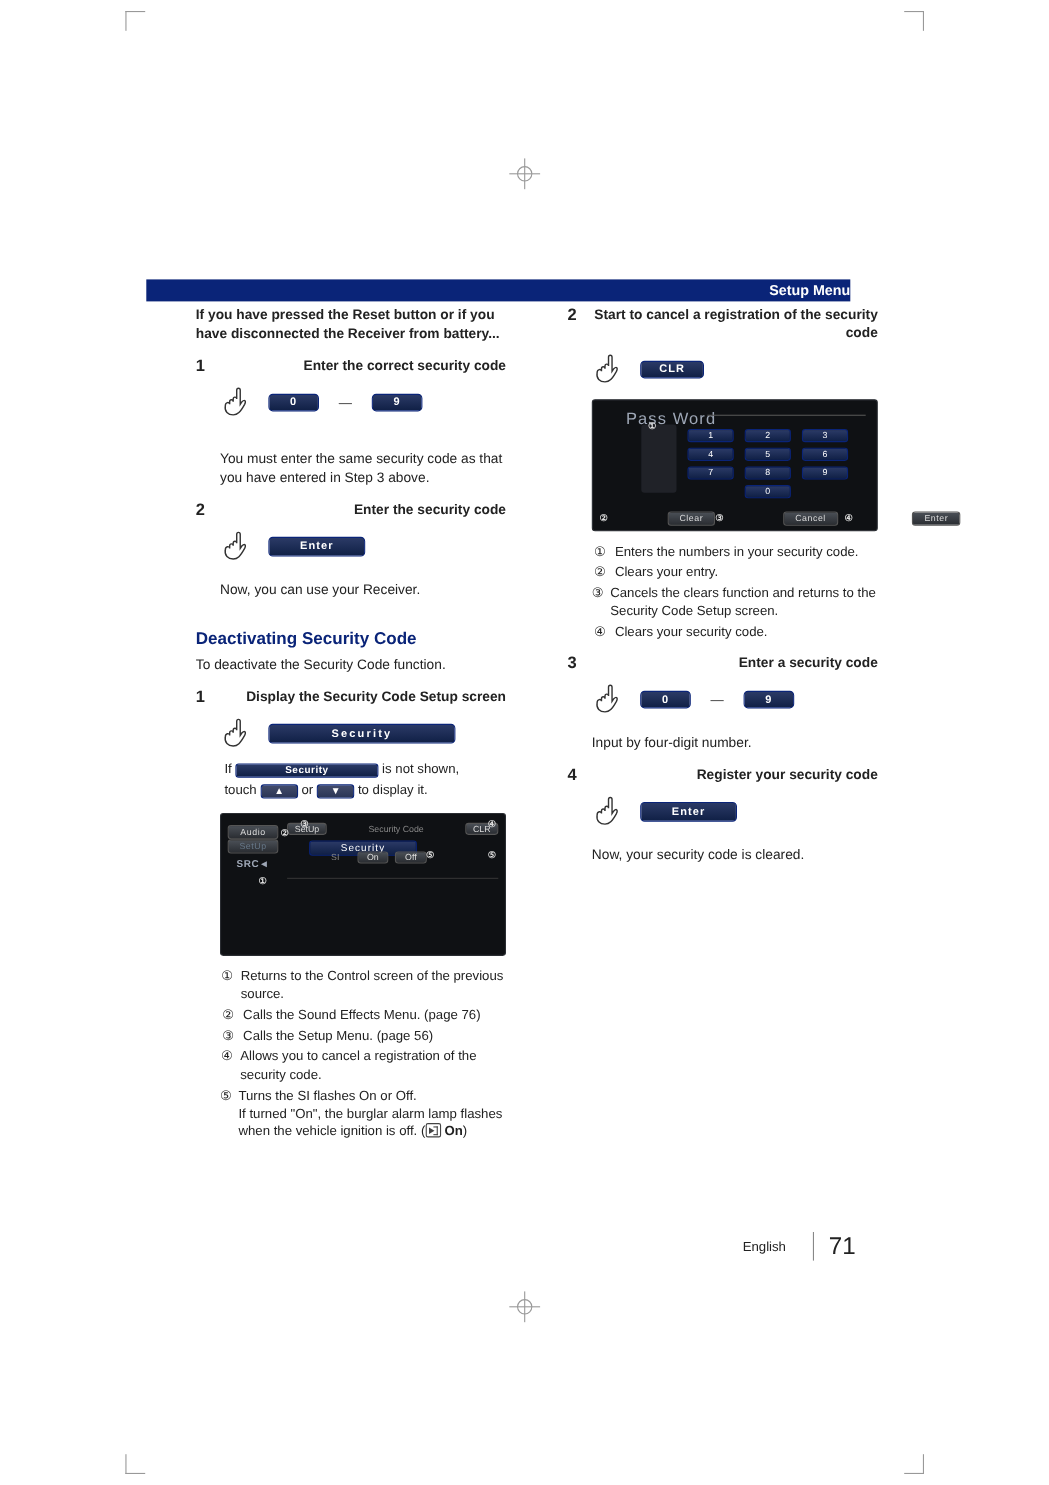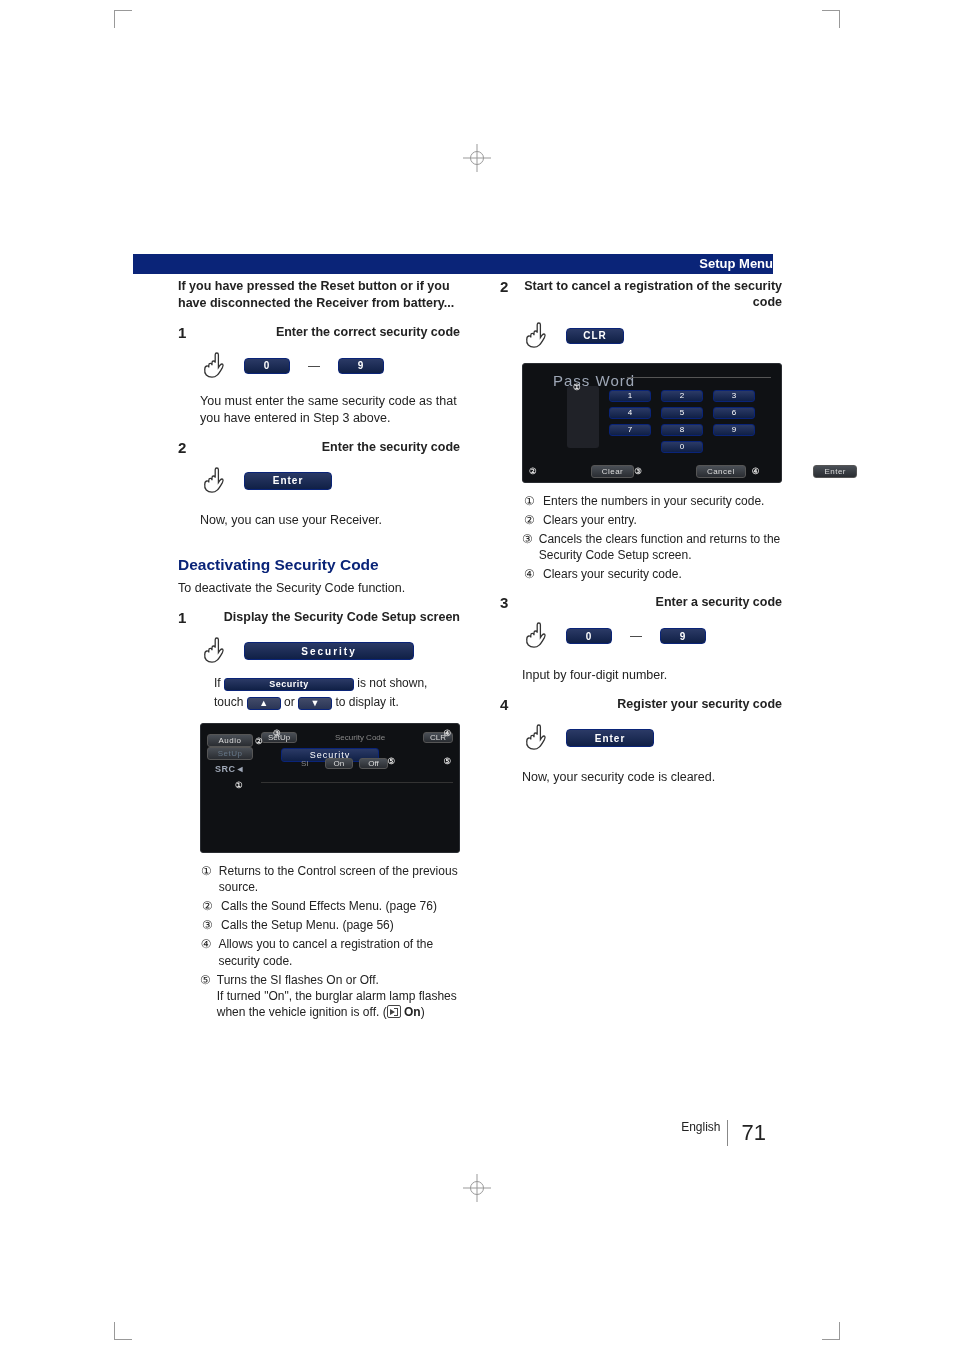"If you have pressed the" .columns { gap: 40px -> 56px }
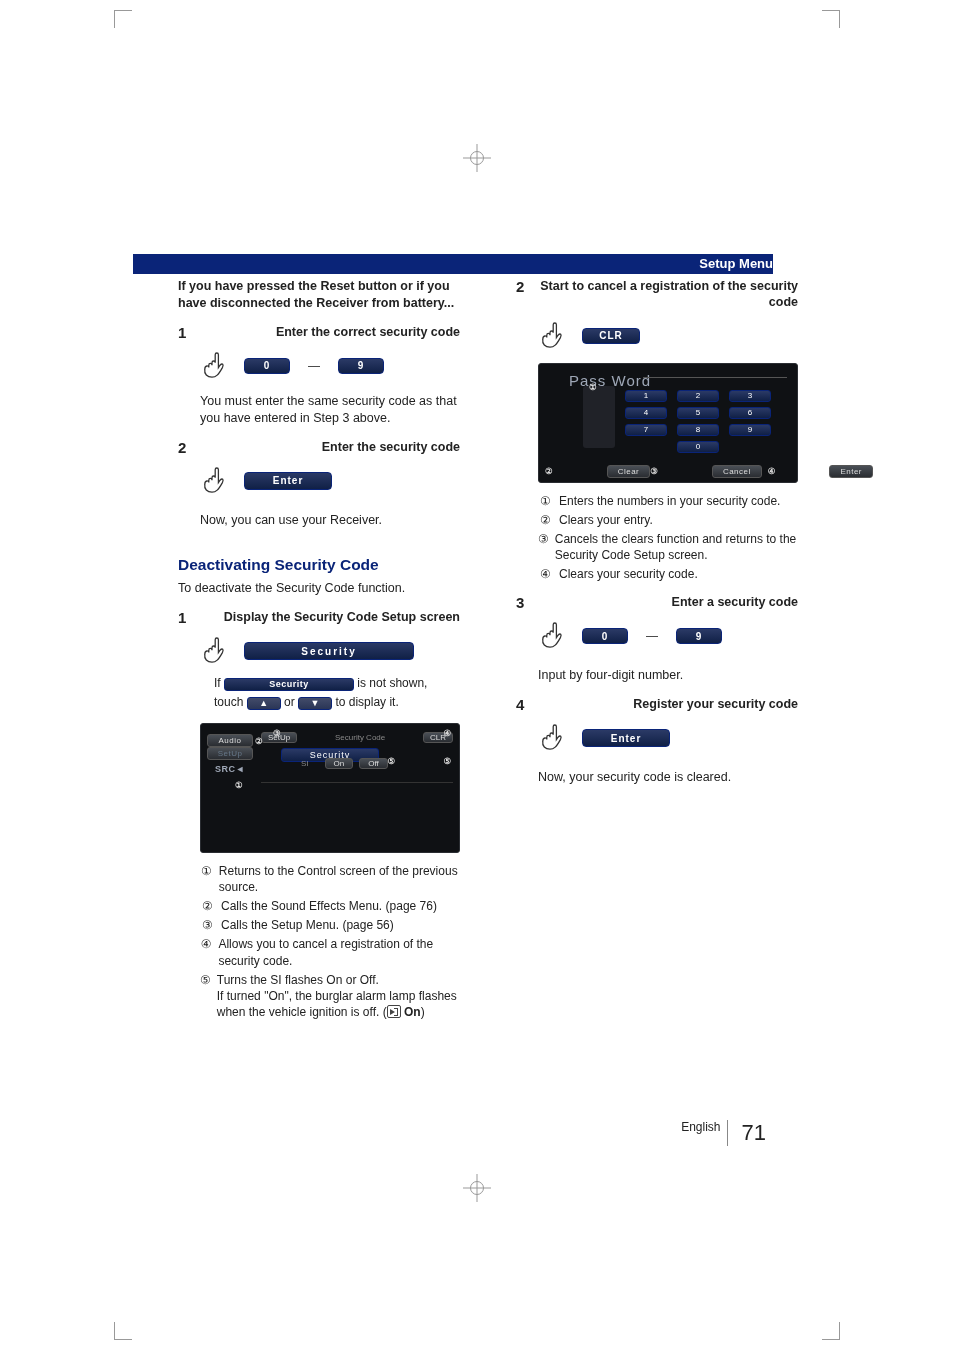"You must enter the same" .mt10 { margin-top: 10px -> 26px }
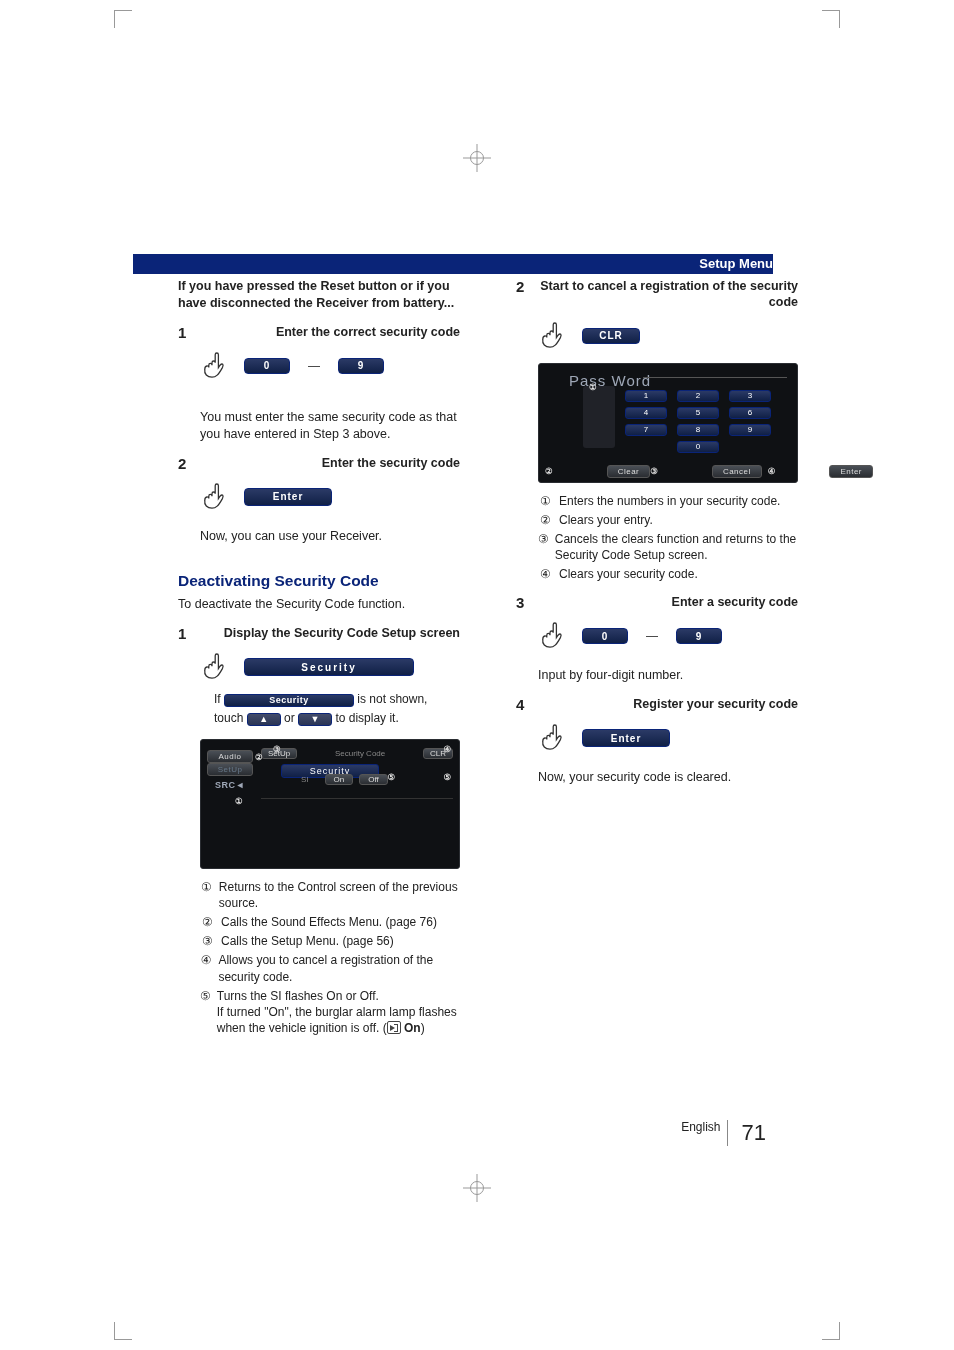"If Security is not shown," .inline-pill-line { margin-left: 36px -> 26px }
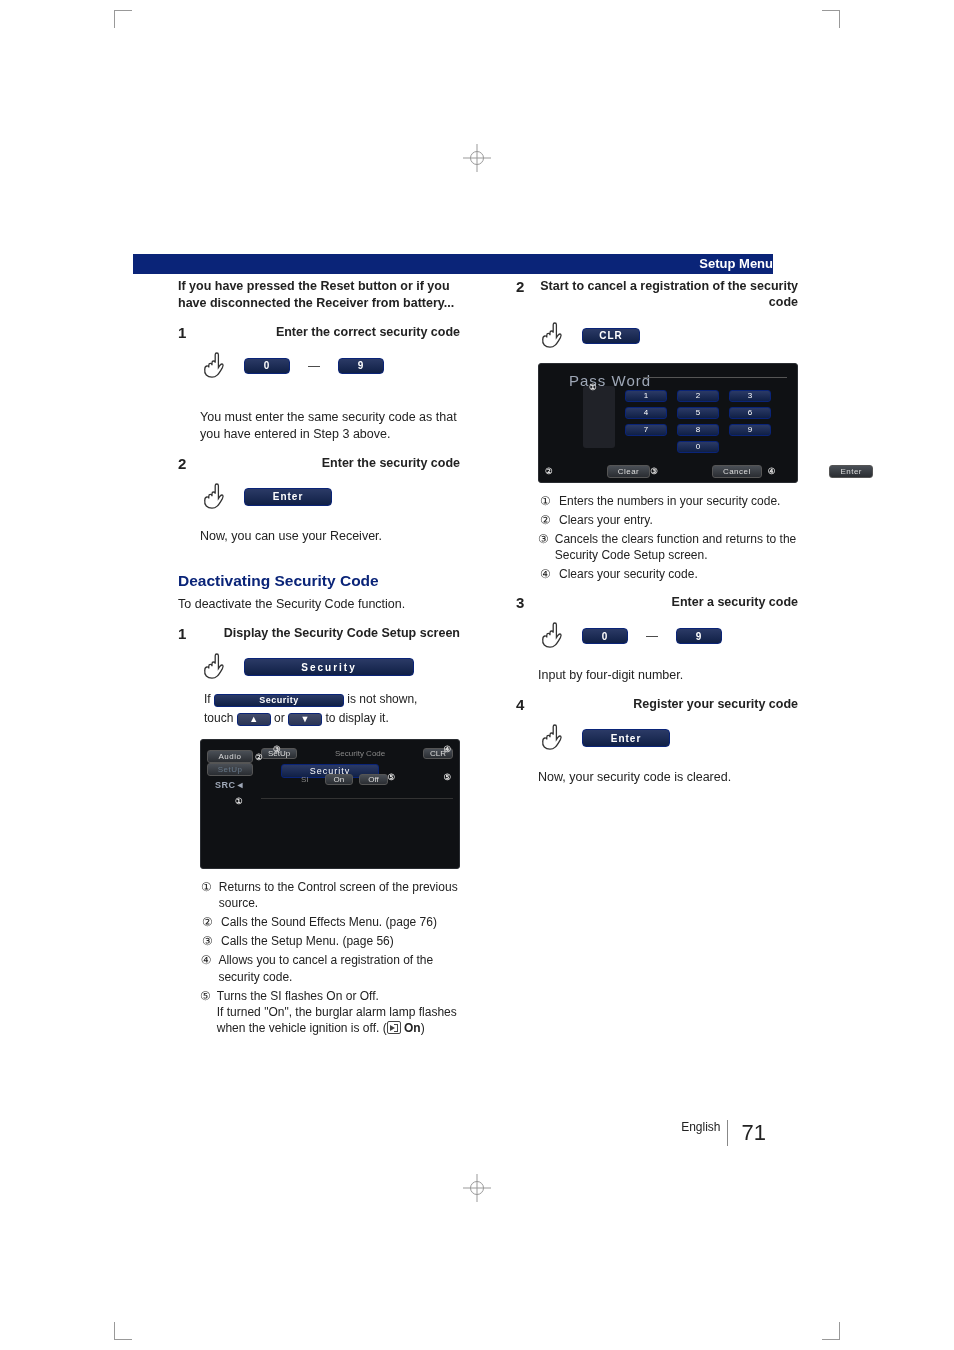"English" .footer { align-items: flex-start -> center; gap: 6px -> 24px; right: 188px -> 176px }
